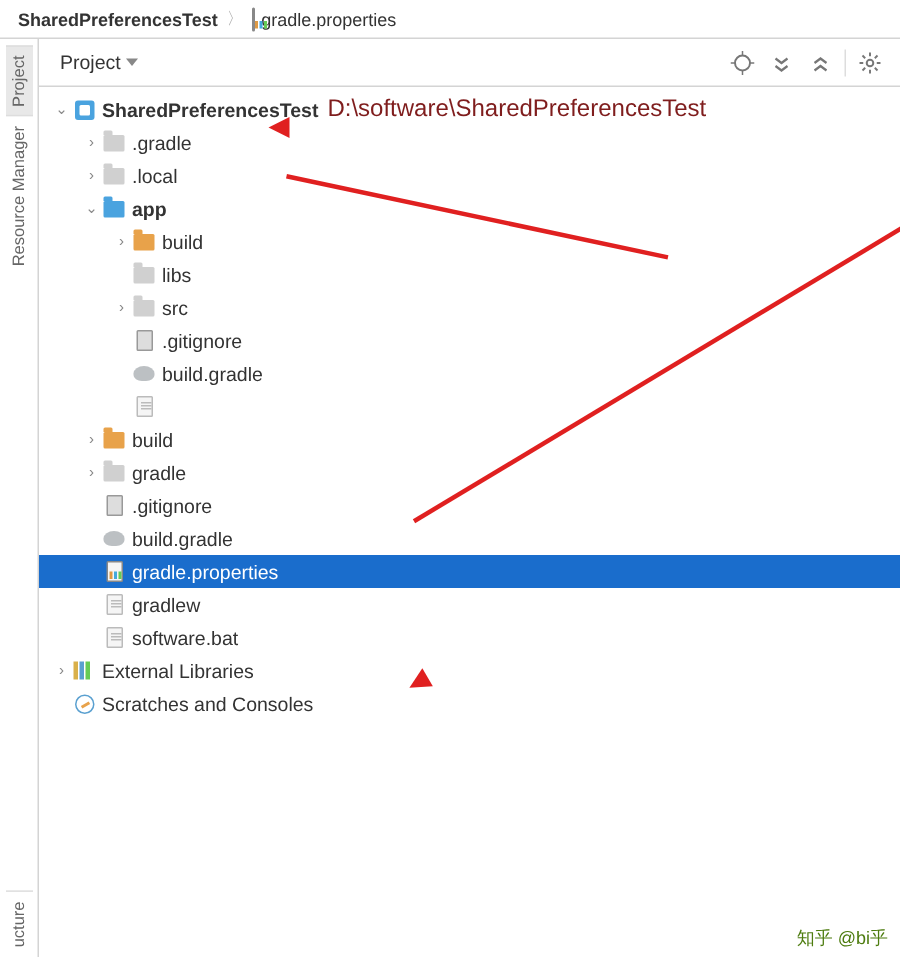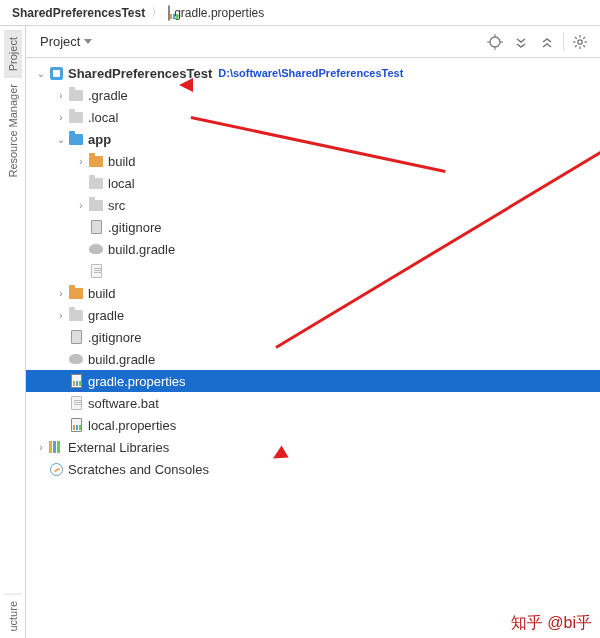"D:\software\SharedPreferencesTest" .node .path { color: #1d4ed8 -> #7f1d1d; font-size: 11px -> 16px; font-weight: bold -> none }
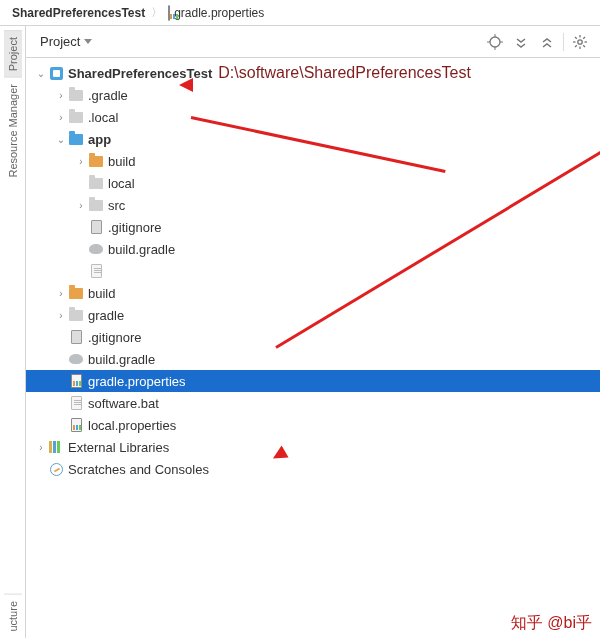"local" span.label { text: local -> libs }
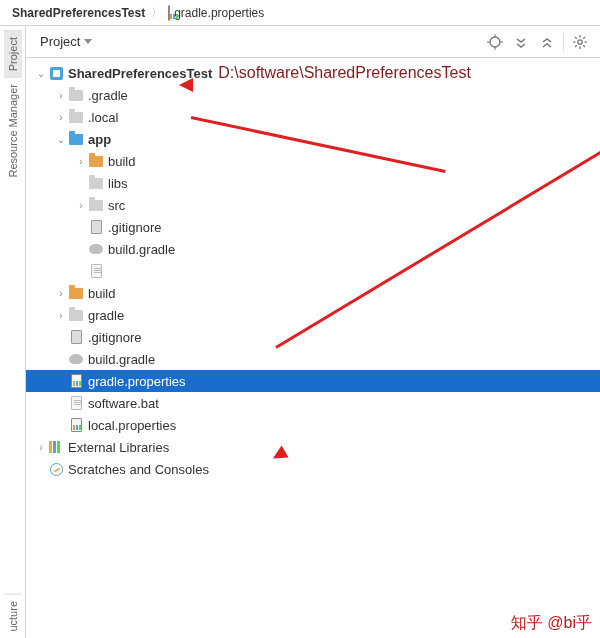"gradlew" div.node { html: none -> <div> <span></span> <span> <span></span> </span> <span>gradlew</span> </div> }
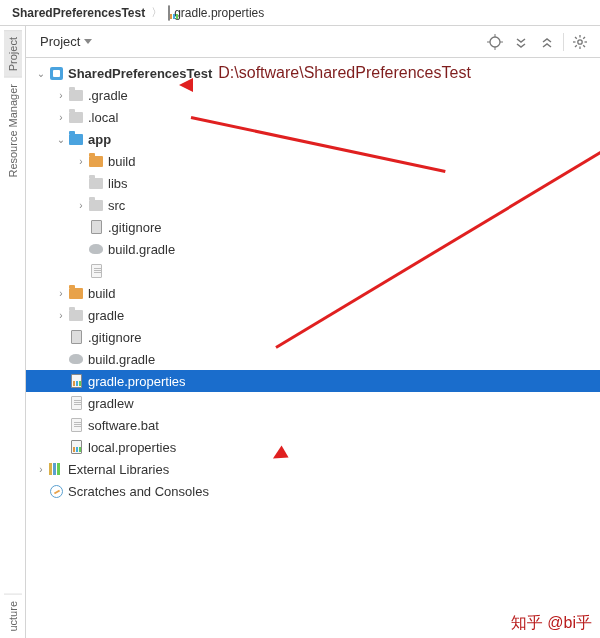"local.properties" div.node { html: <div> <span></span> <span> <span></span> </span> <span>local.properties</span> </div> -> none }
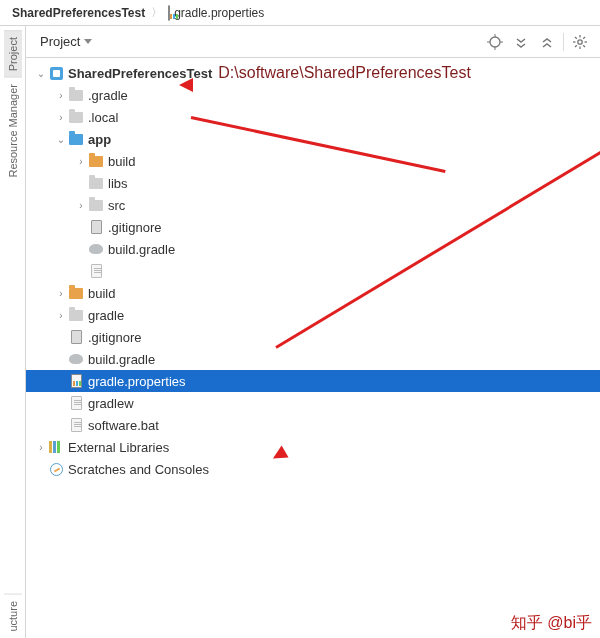"知乎 @bi乎" .watermark { color: #b91c1c -> #4d7c0f; font-size: 16px -> 12px }
